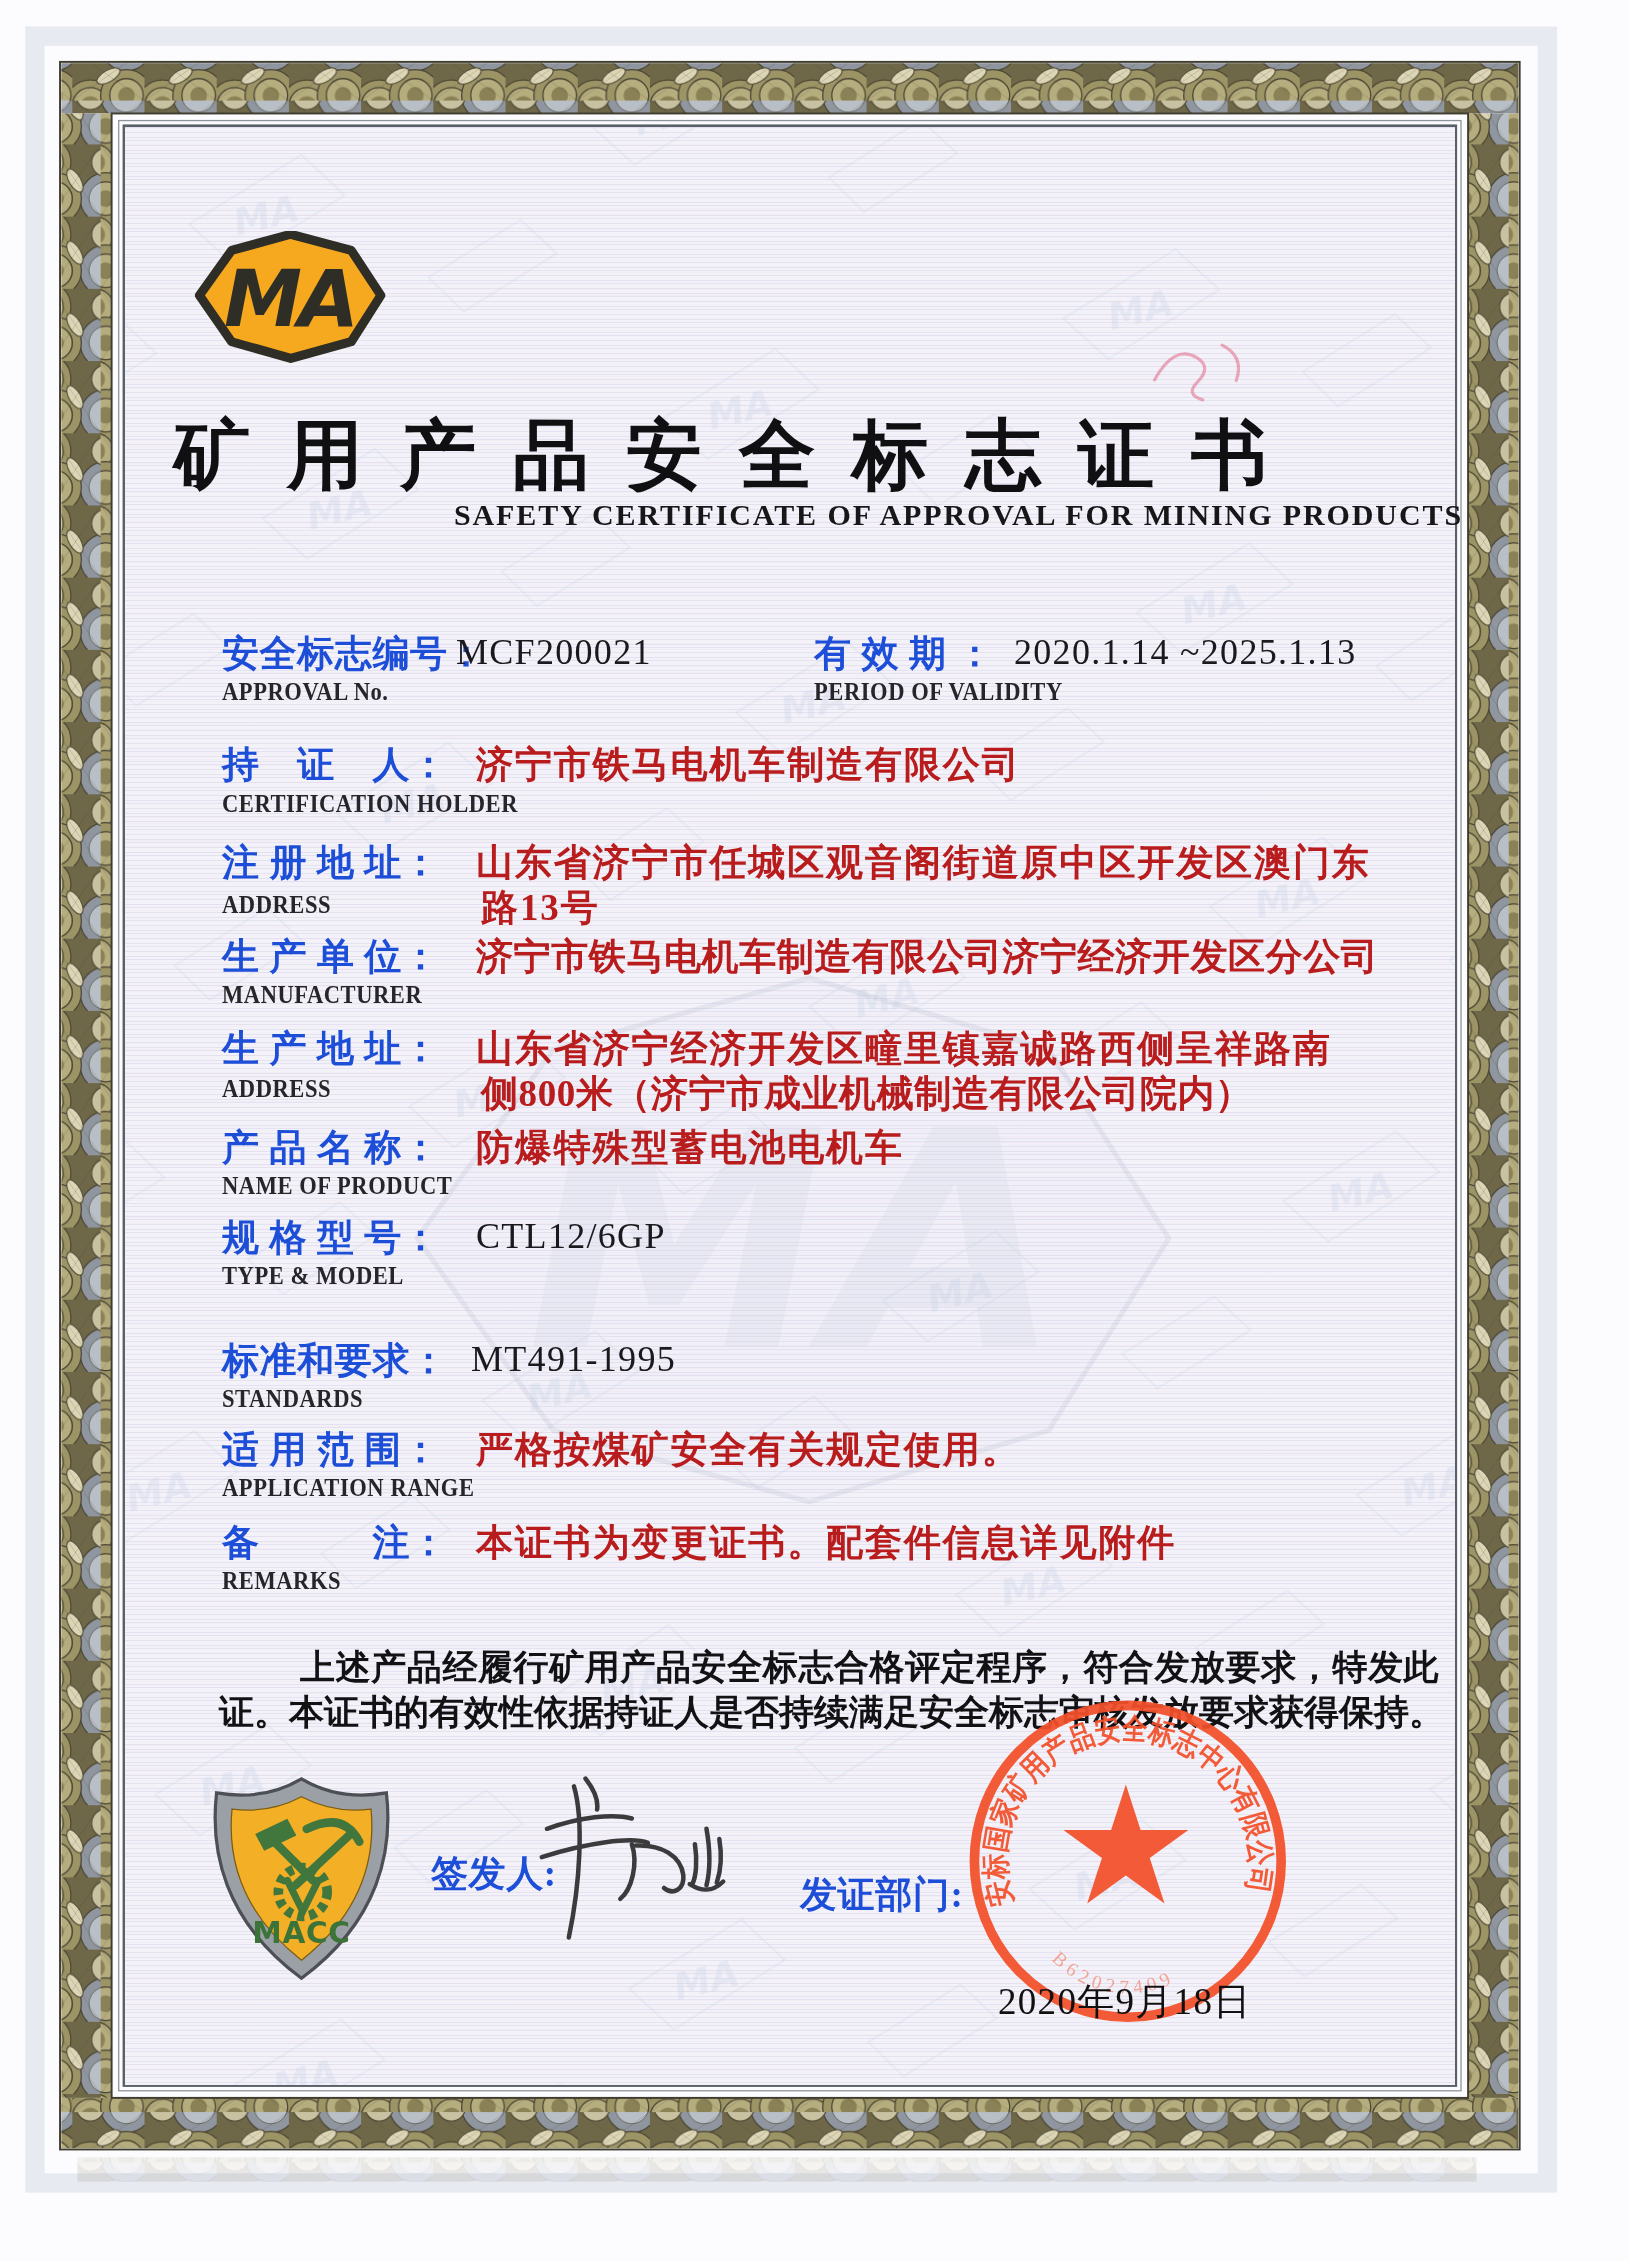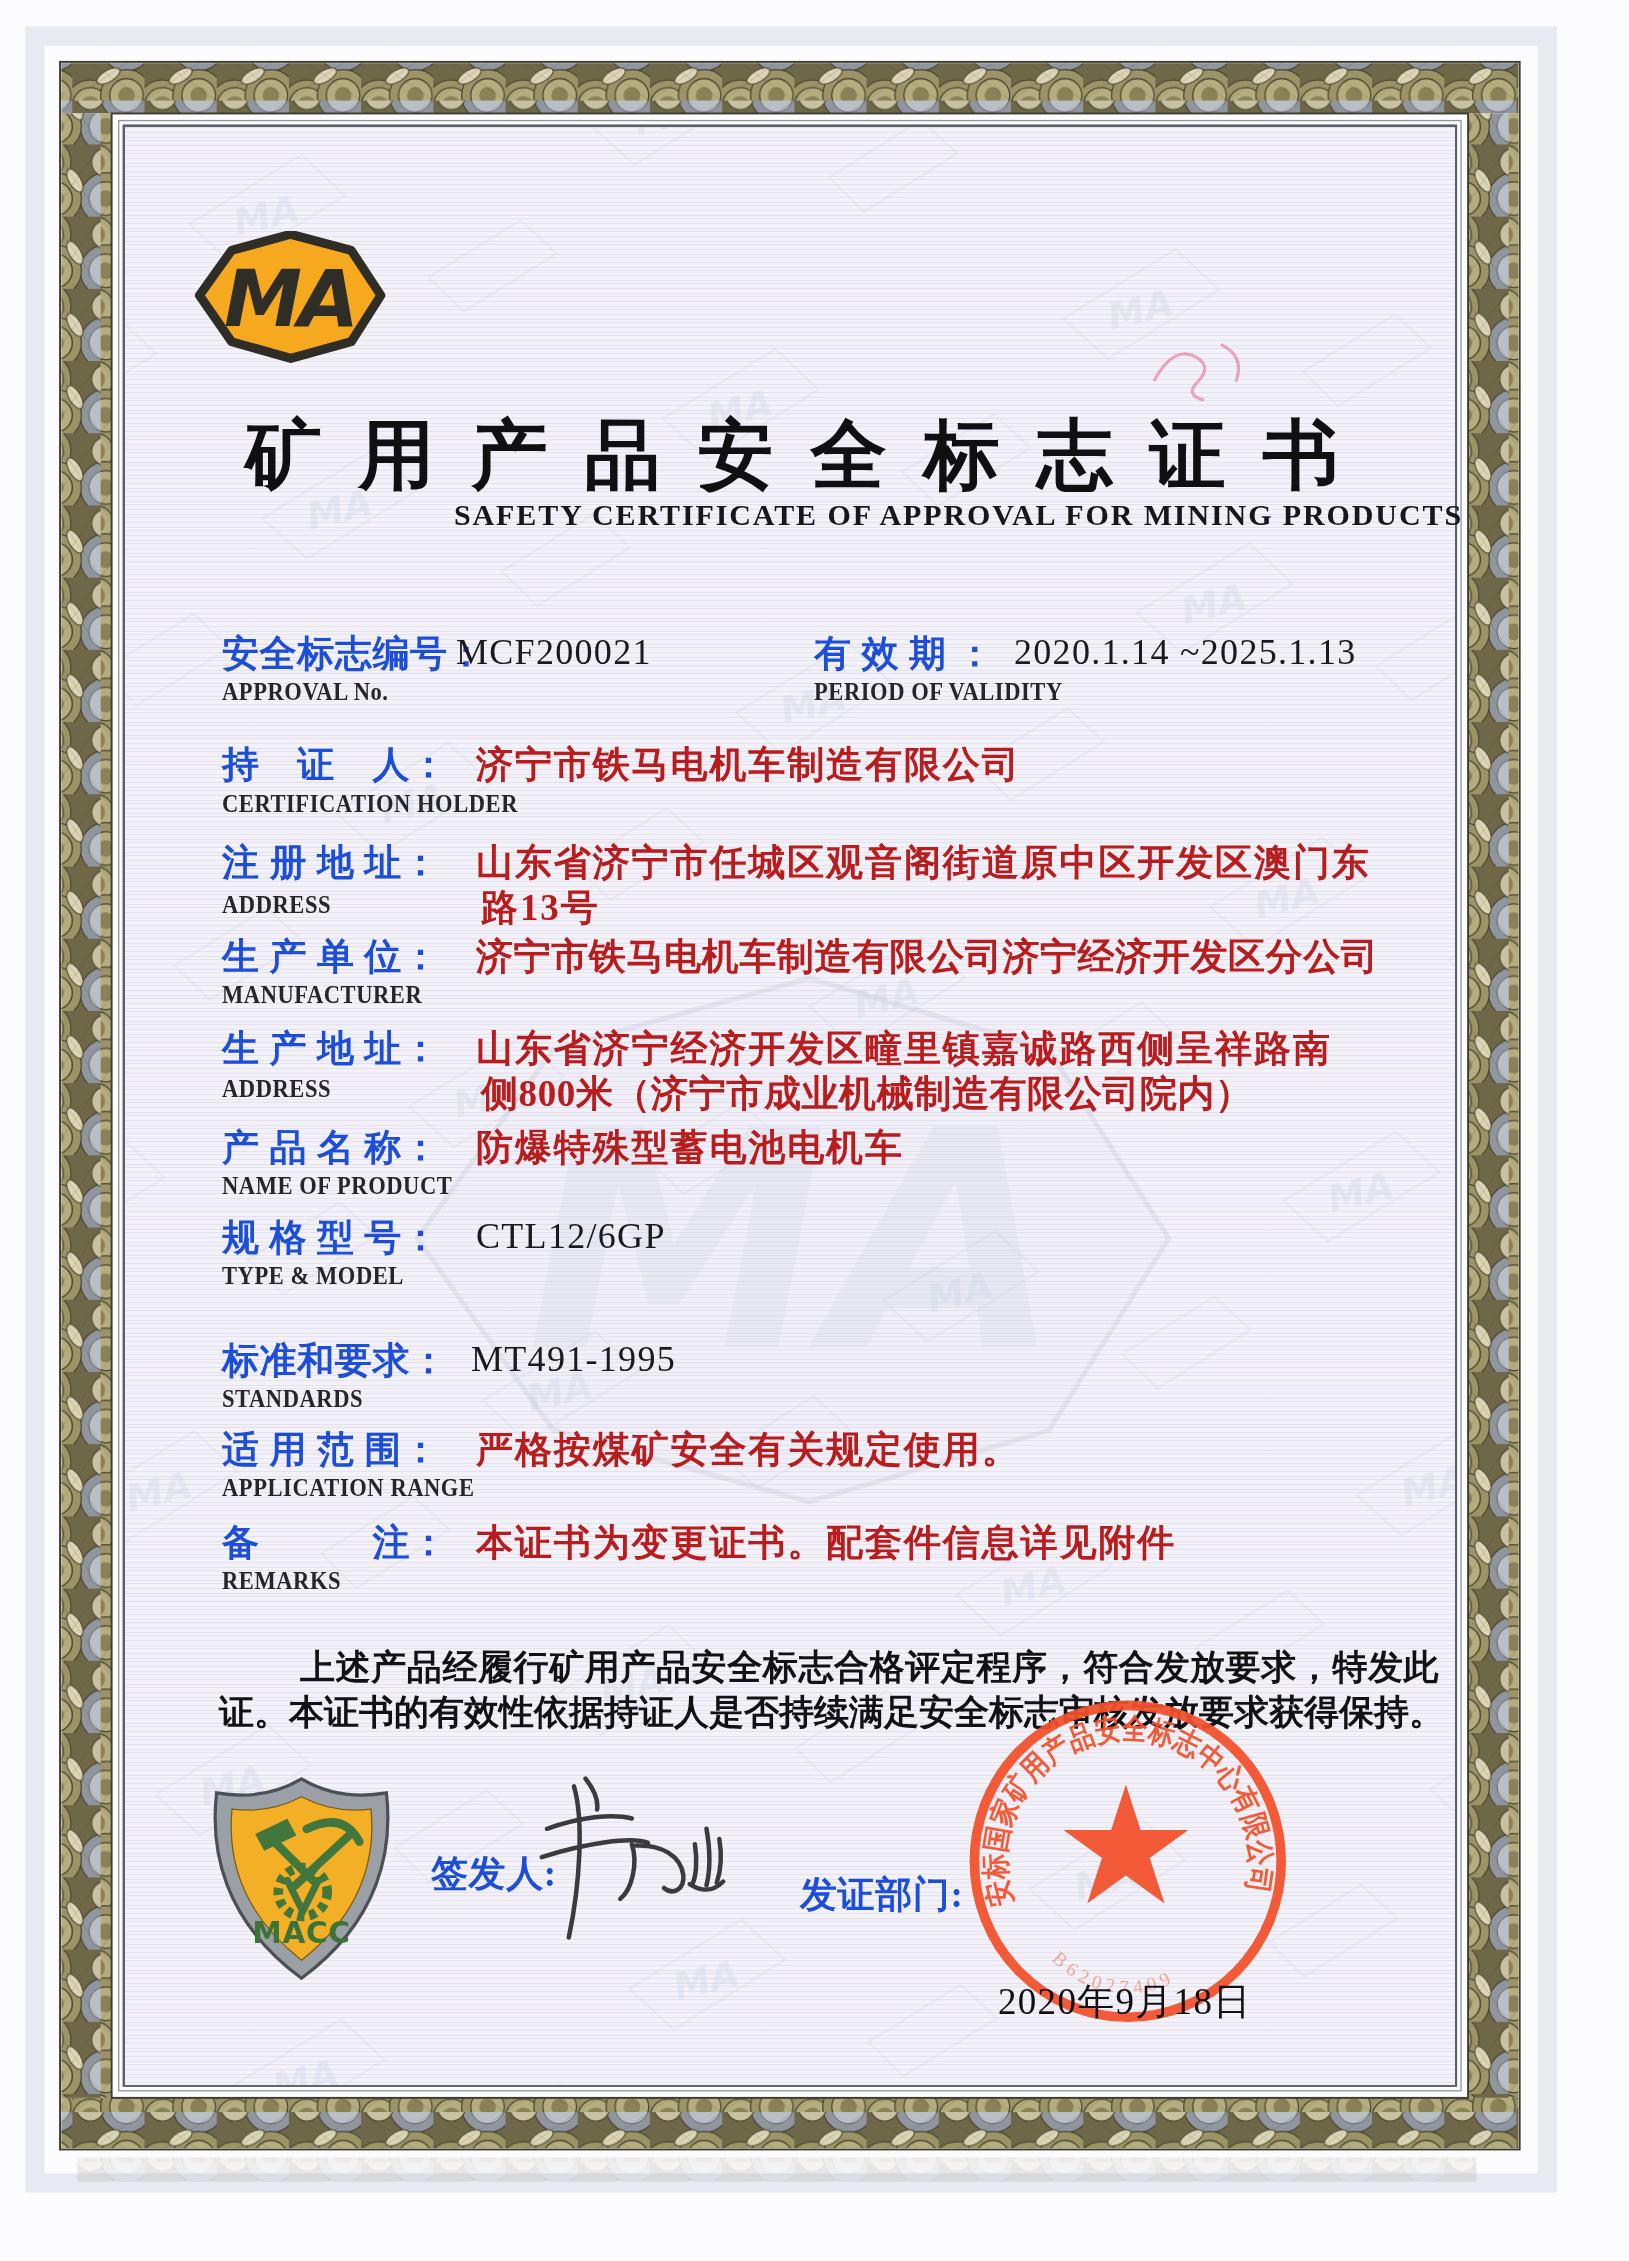"矿用产品安全标志证书" .title { padding-left: none -> 16px; text-align: center -> left }
